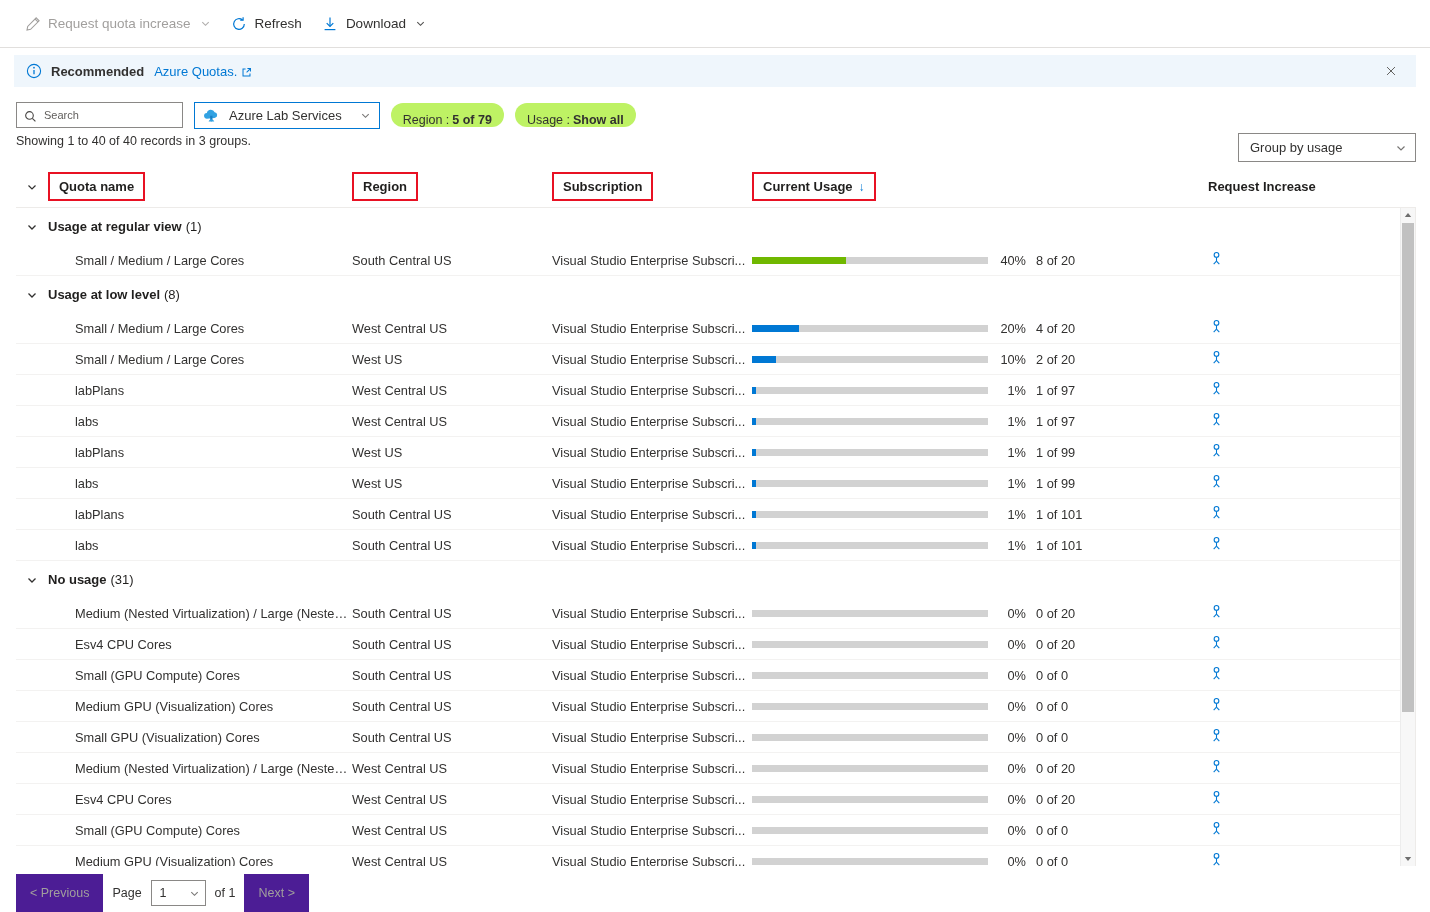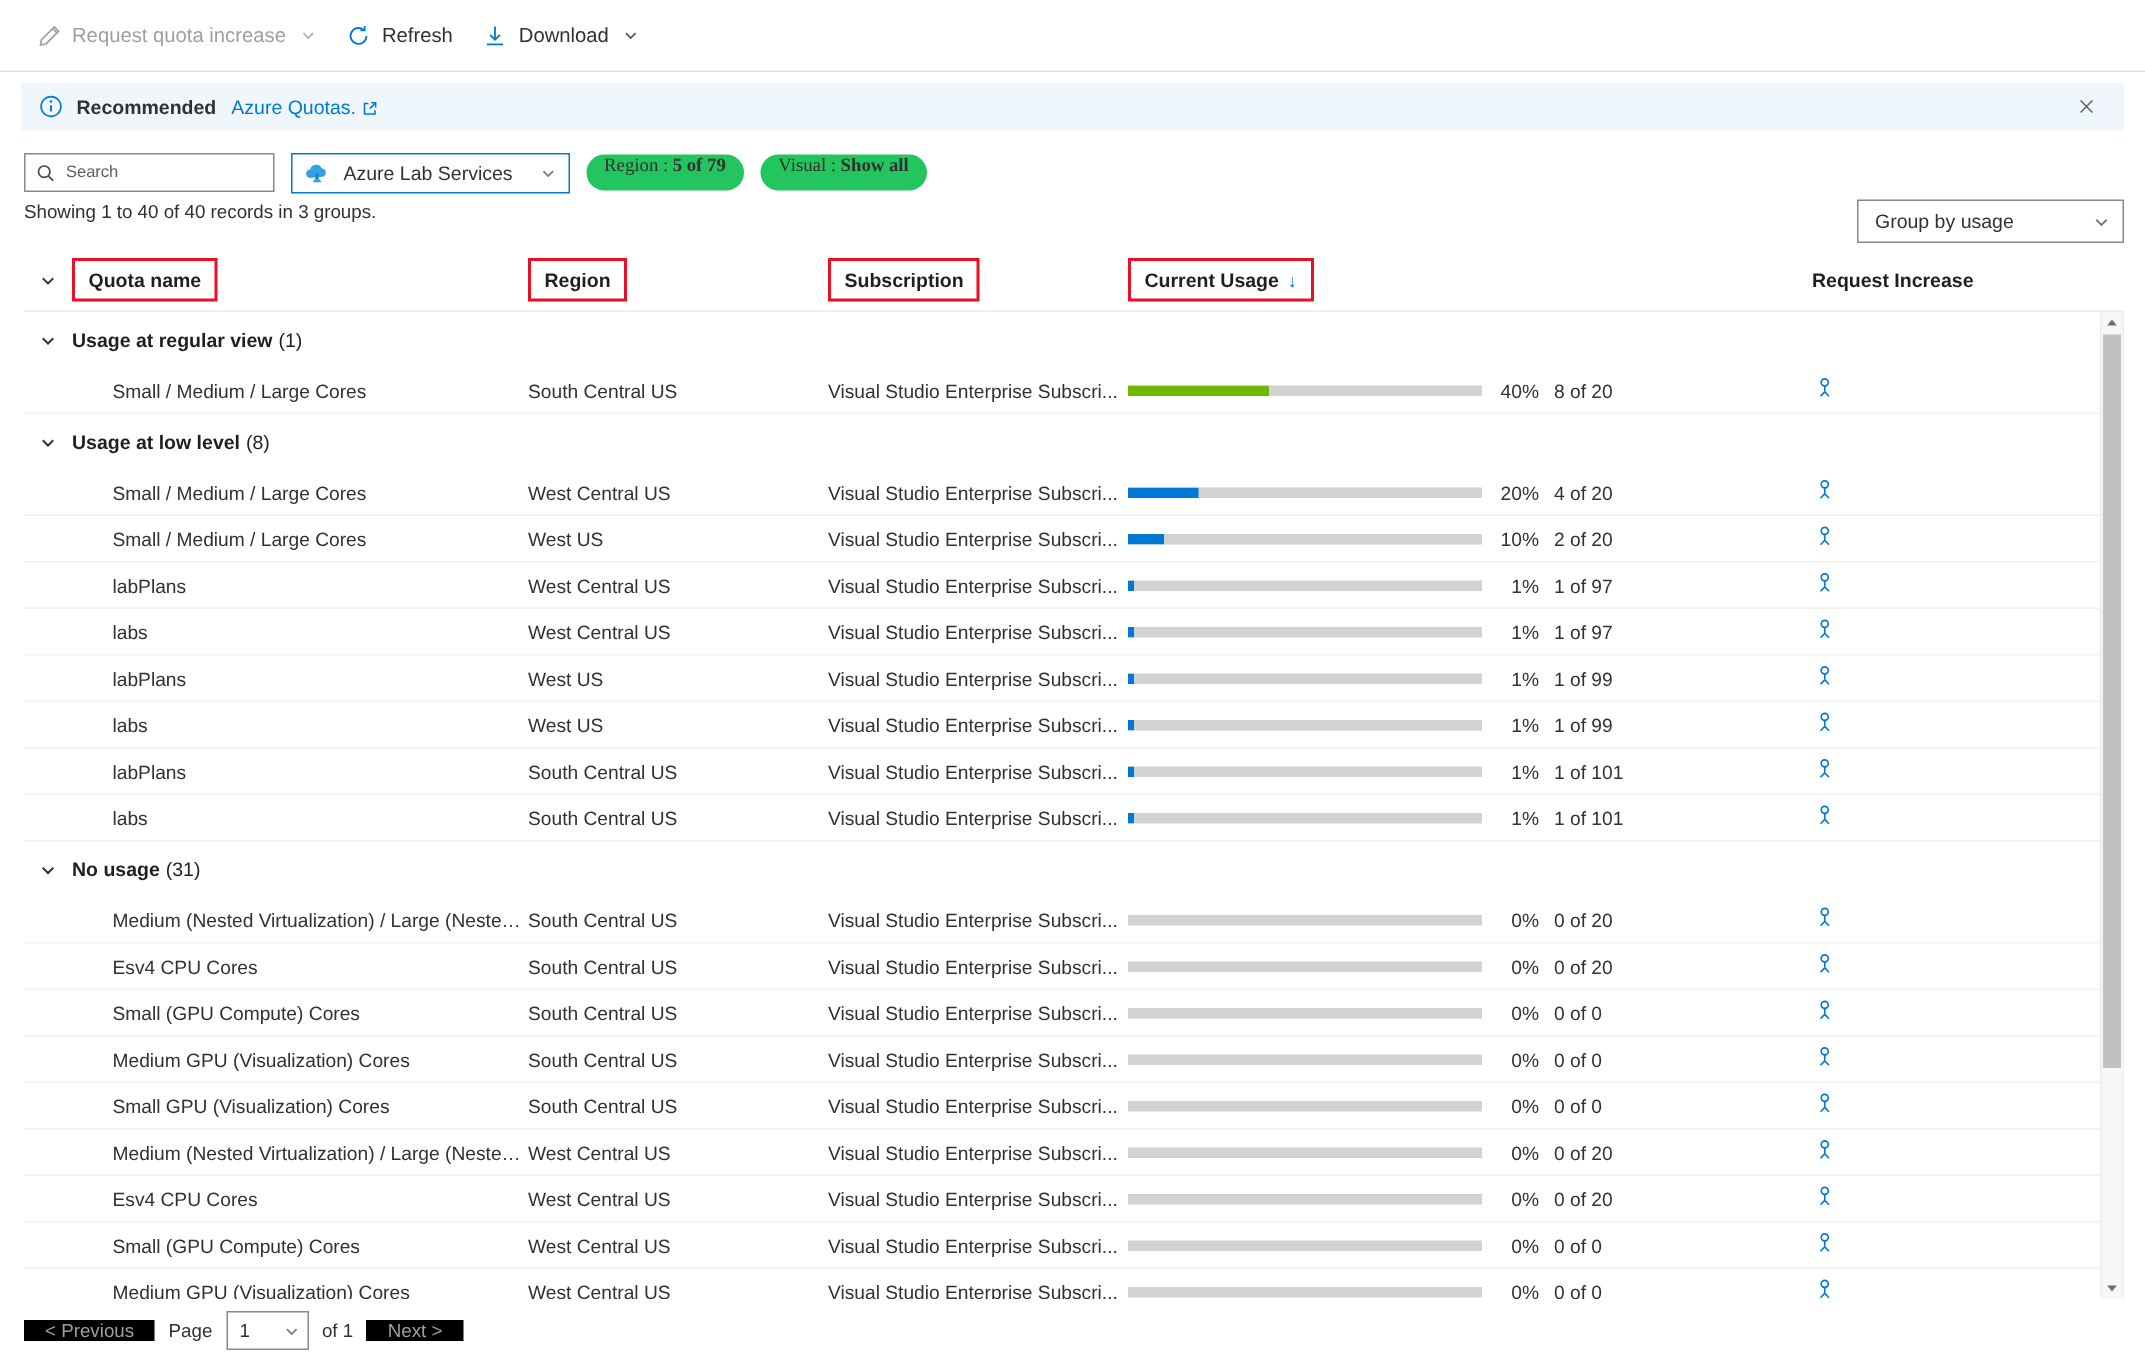"Region :" .pill { align-items: flex-start -> flex-end; background: #22c55e -> #bef264; font-family: Liberation Serif, serif -> none }
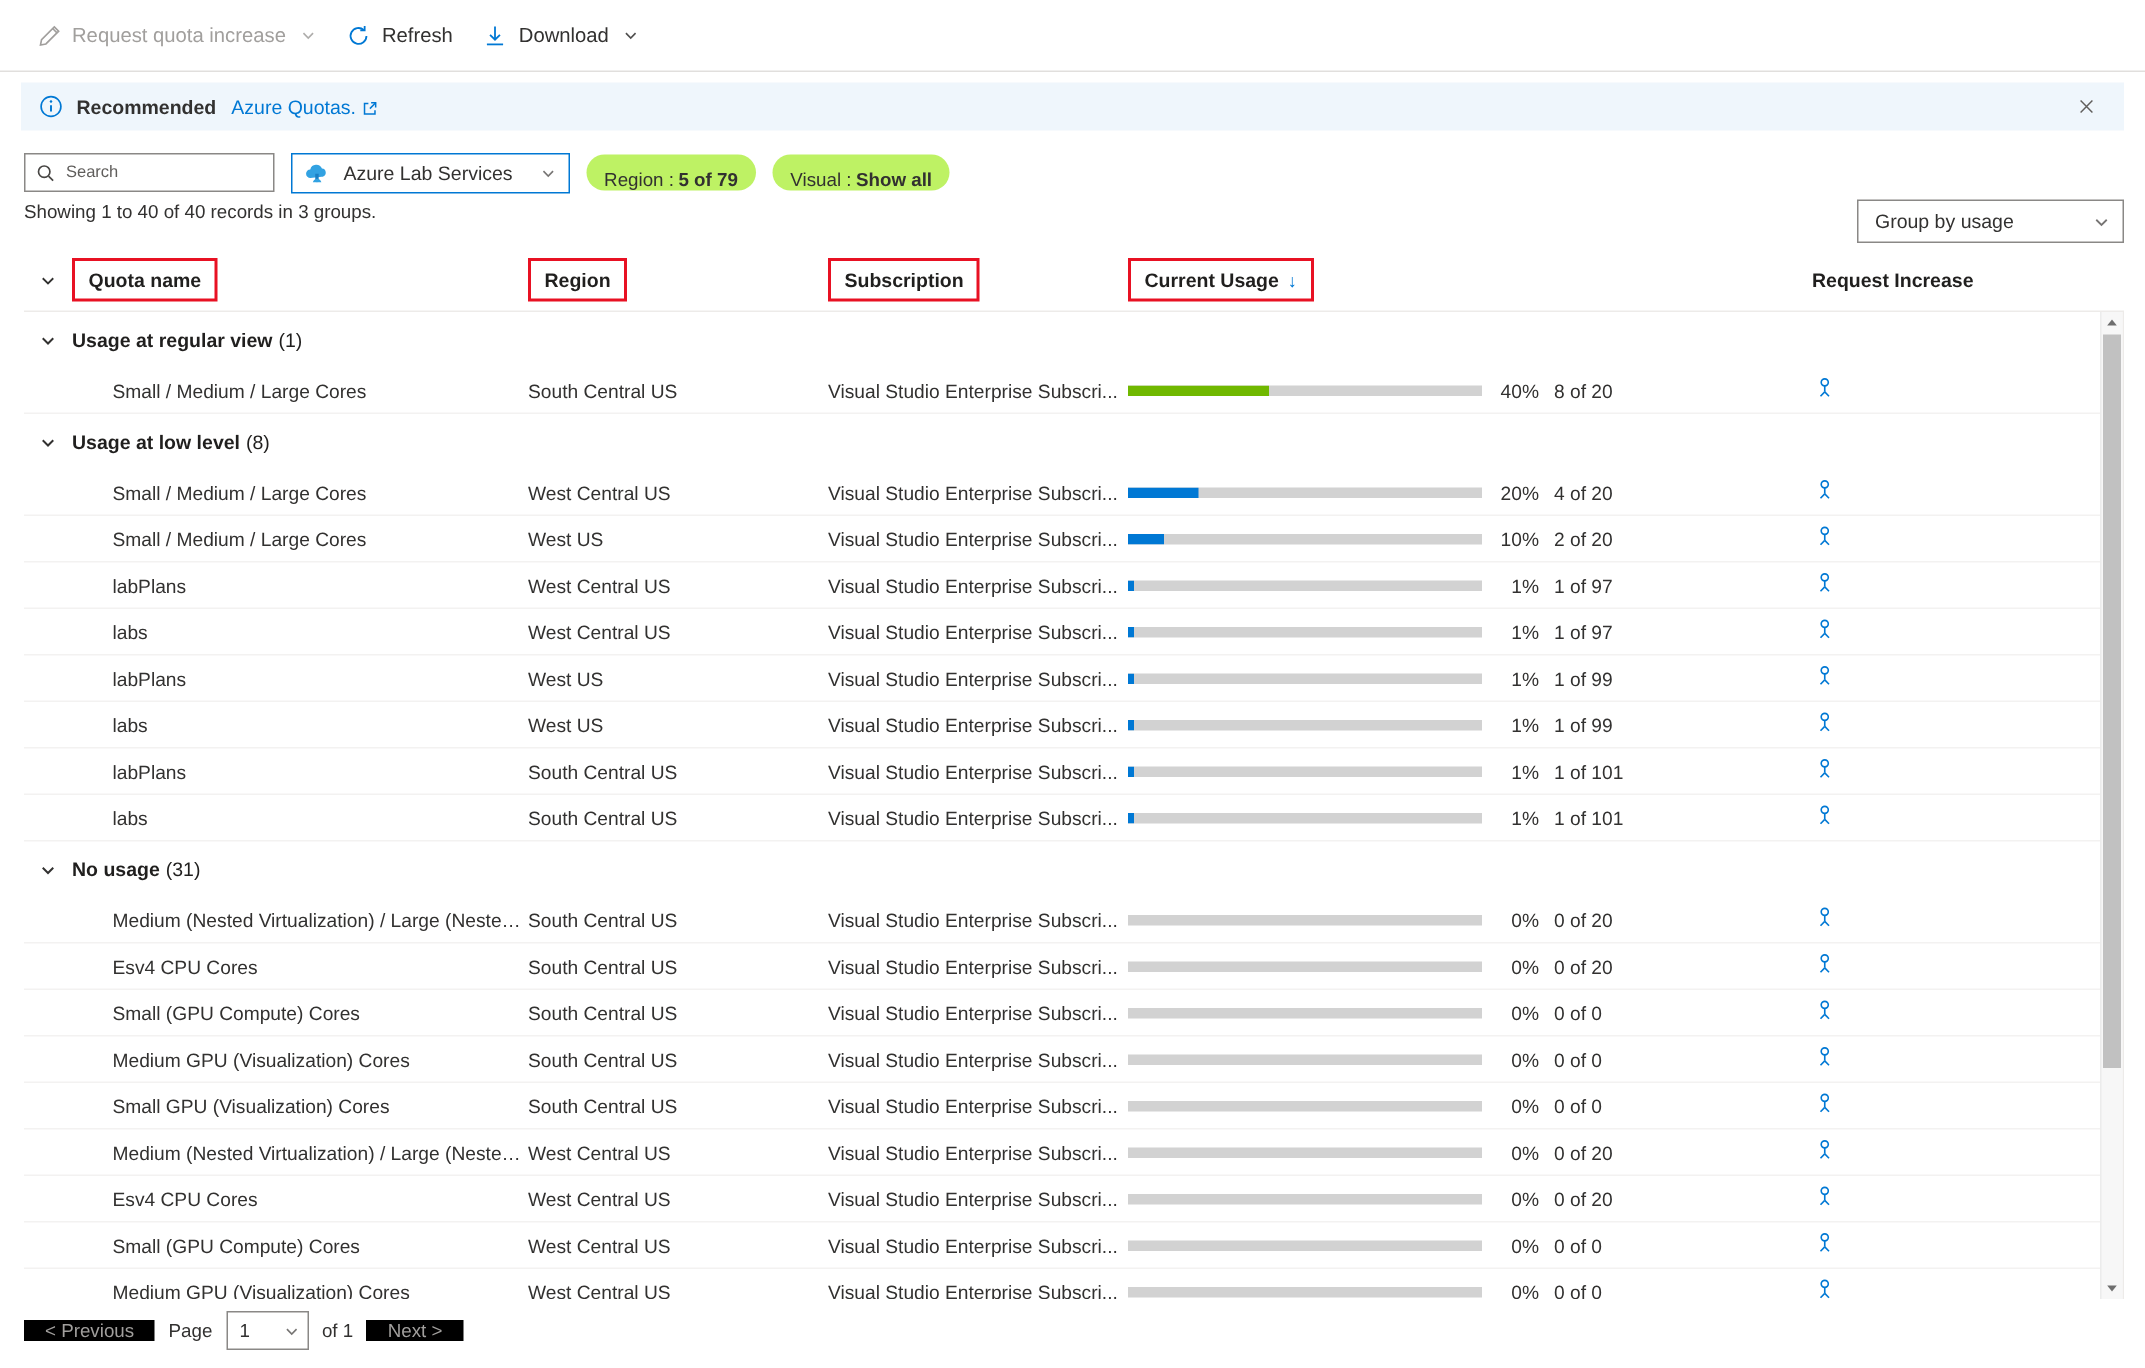"Visual :" span { text: Visual -> Usage }
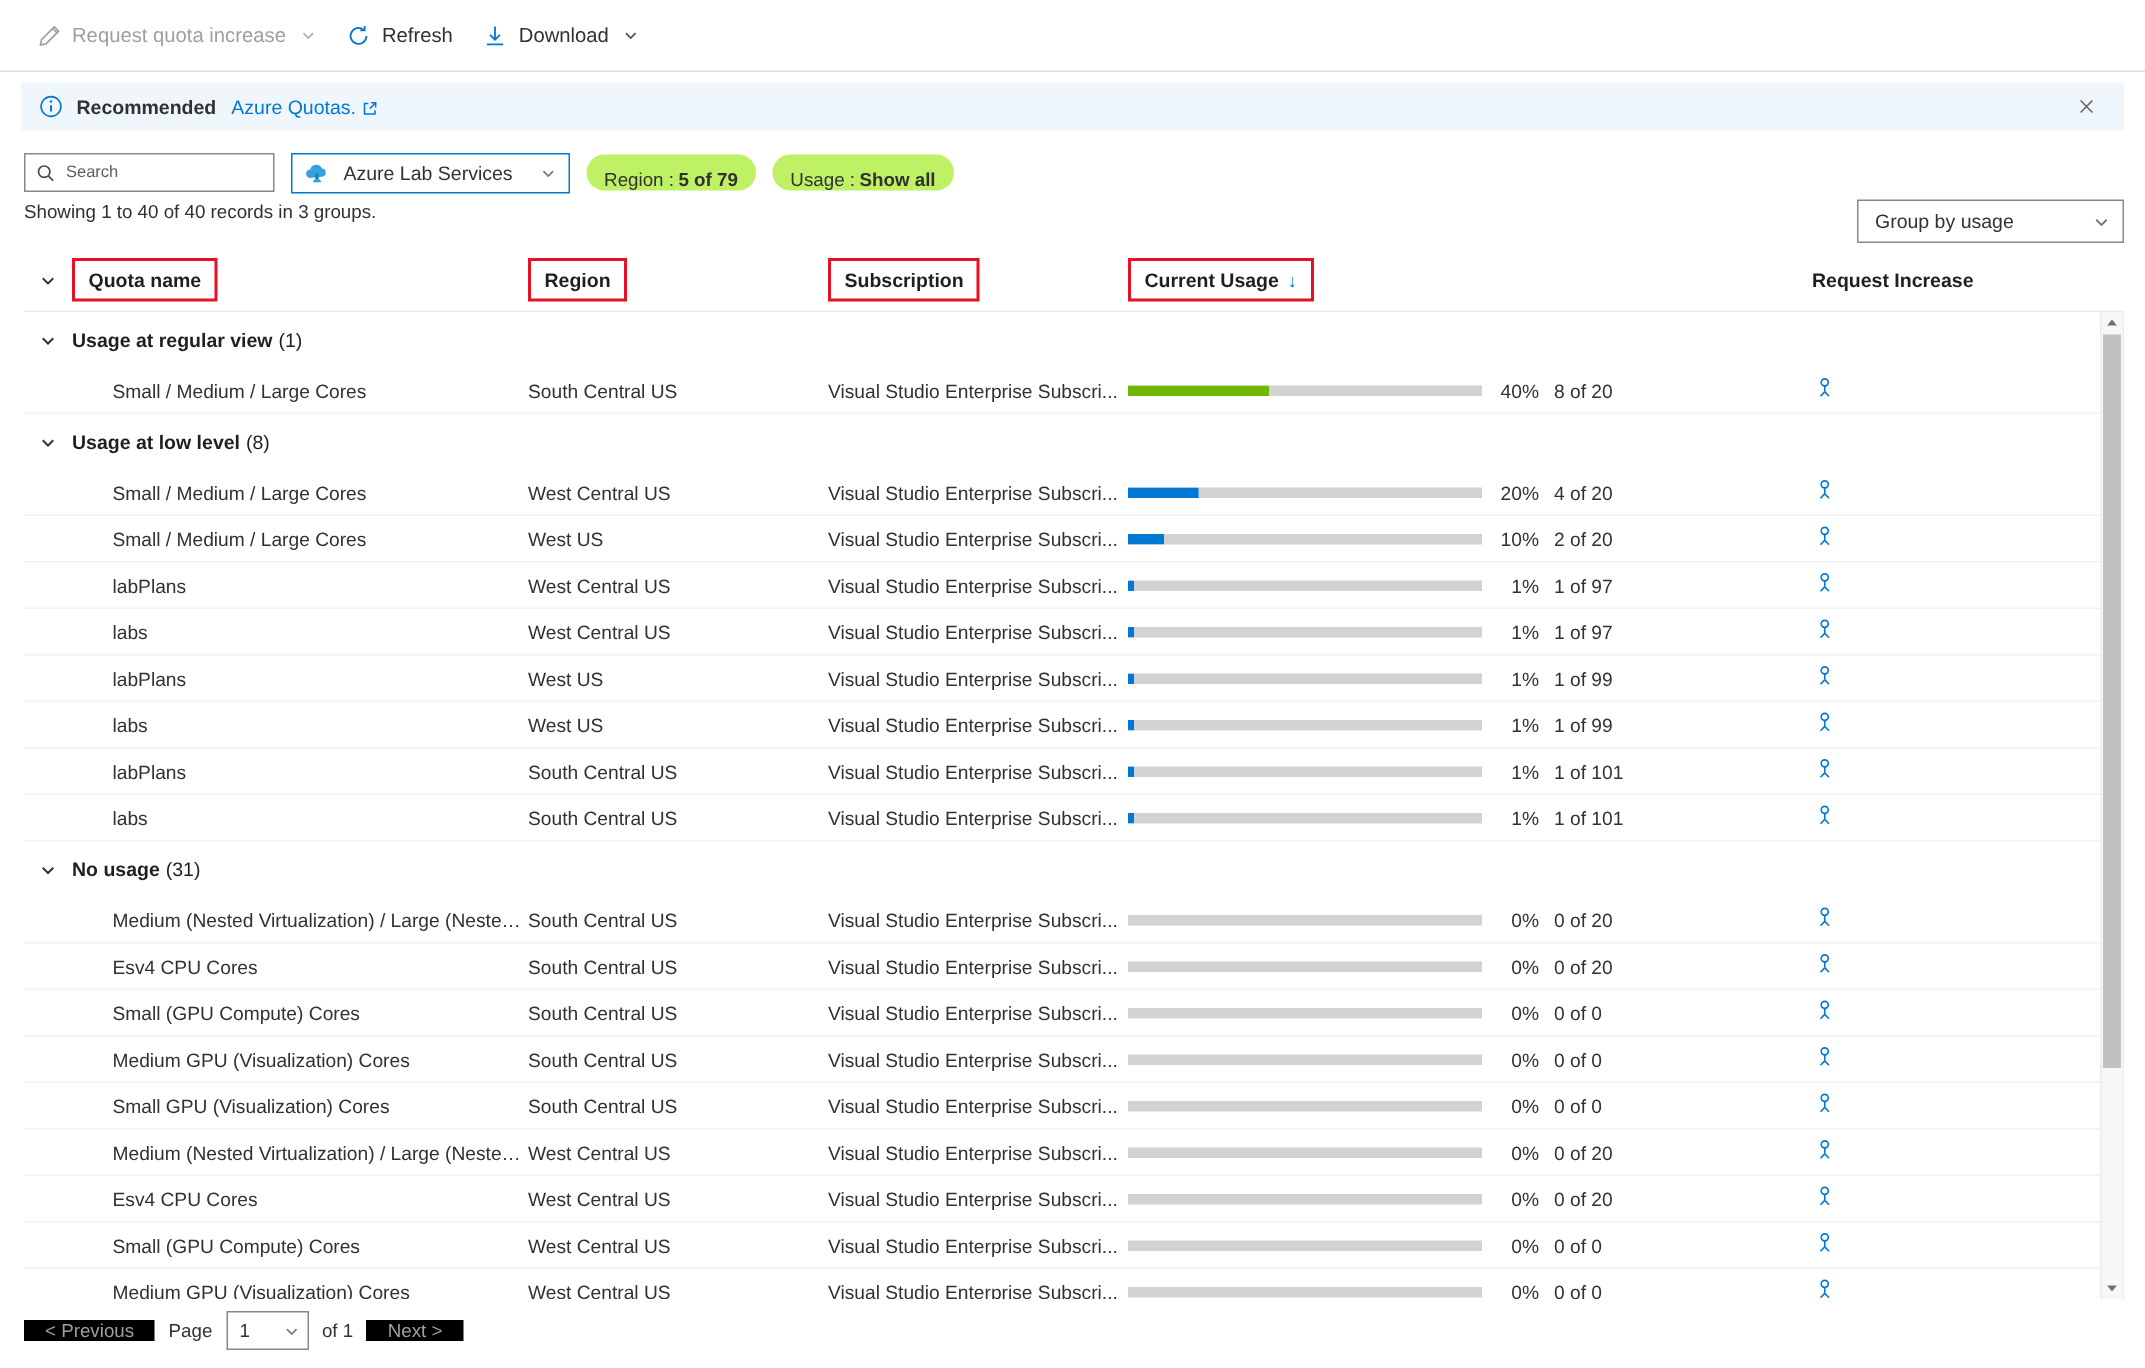"< Previous" .pgbtn { background: #000000 -> #4c1d95; height: 14px -> 38px }
